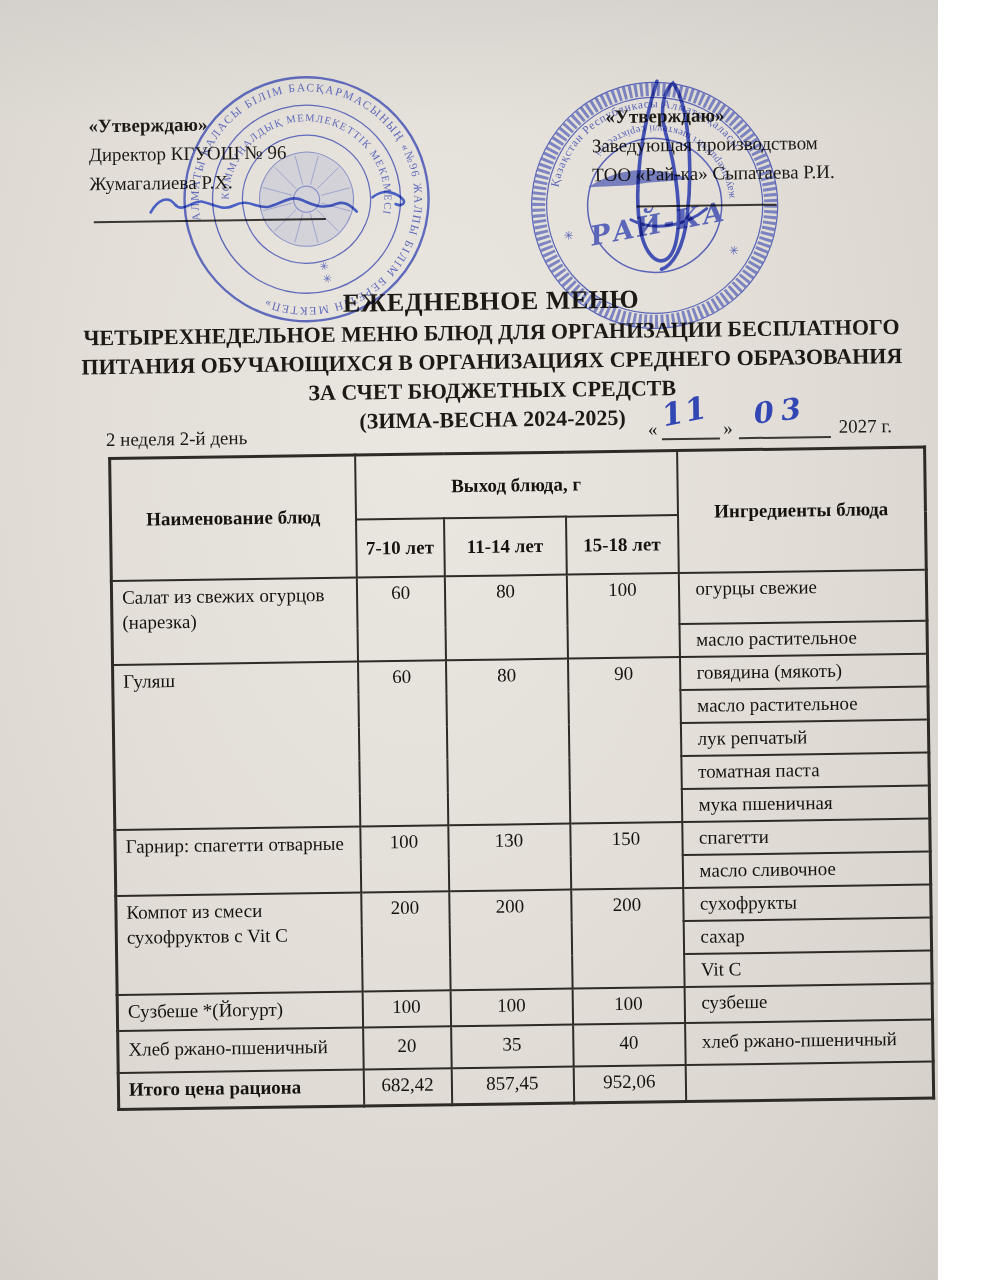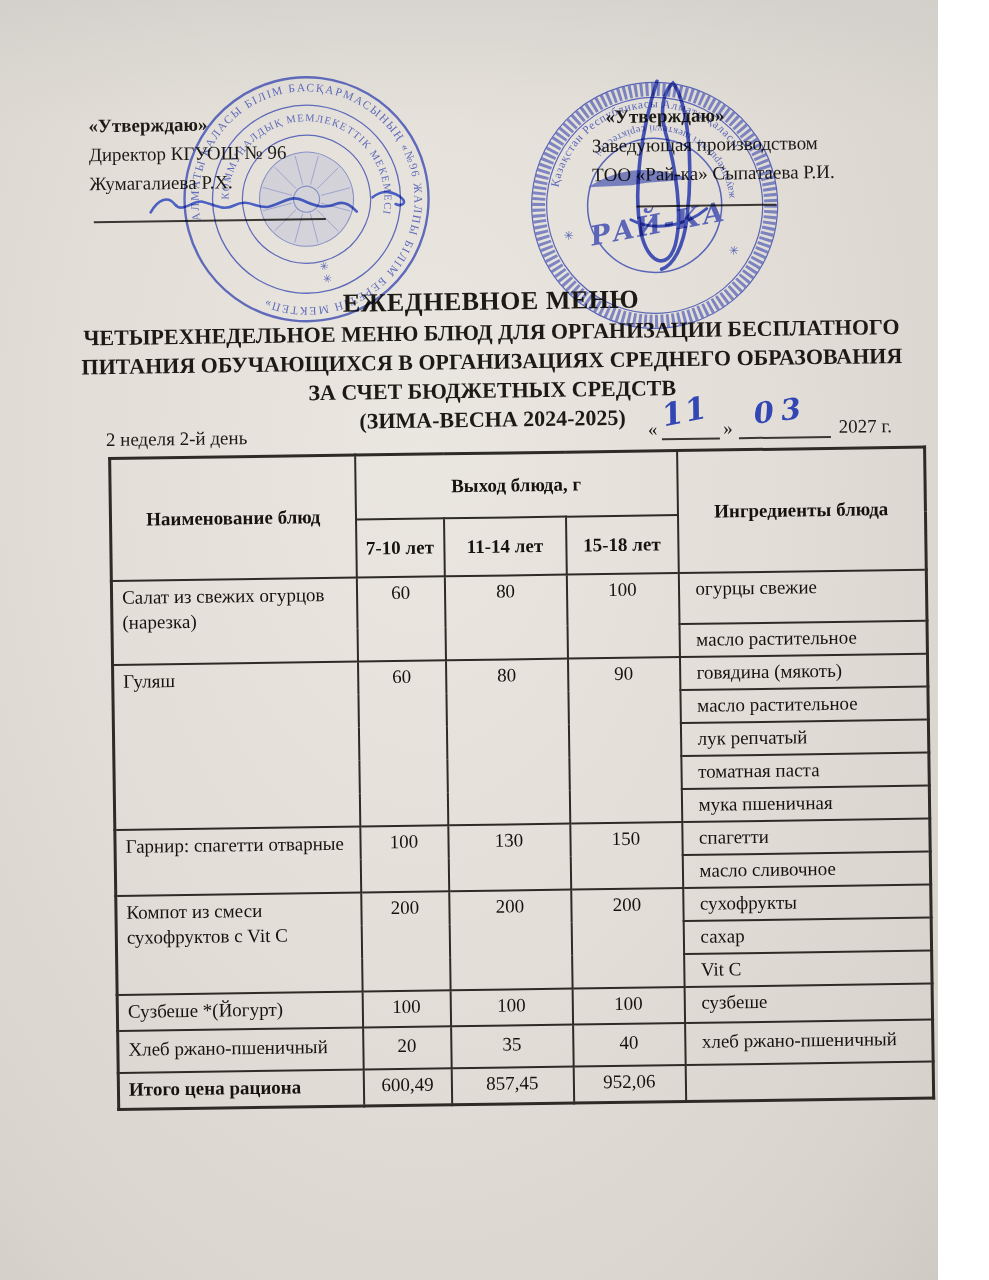"600,49" td.val { text: 600,49 -> 682,42 }
